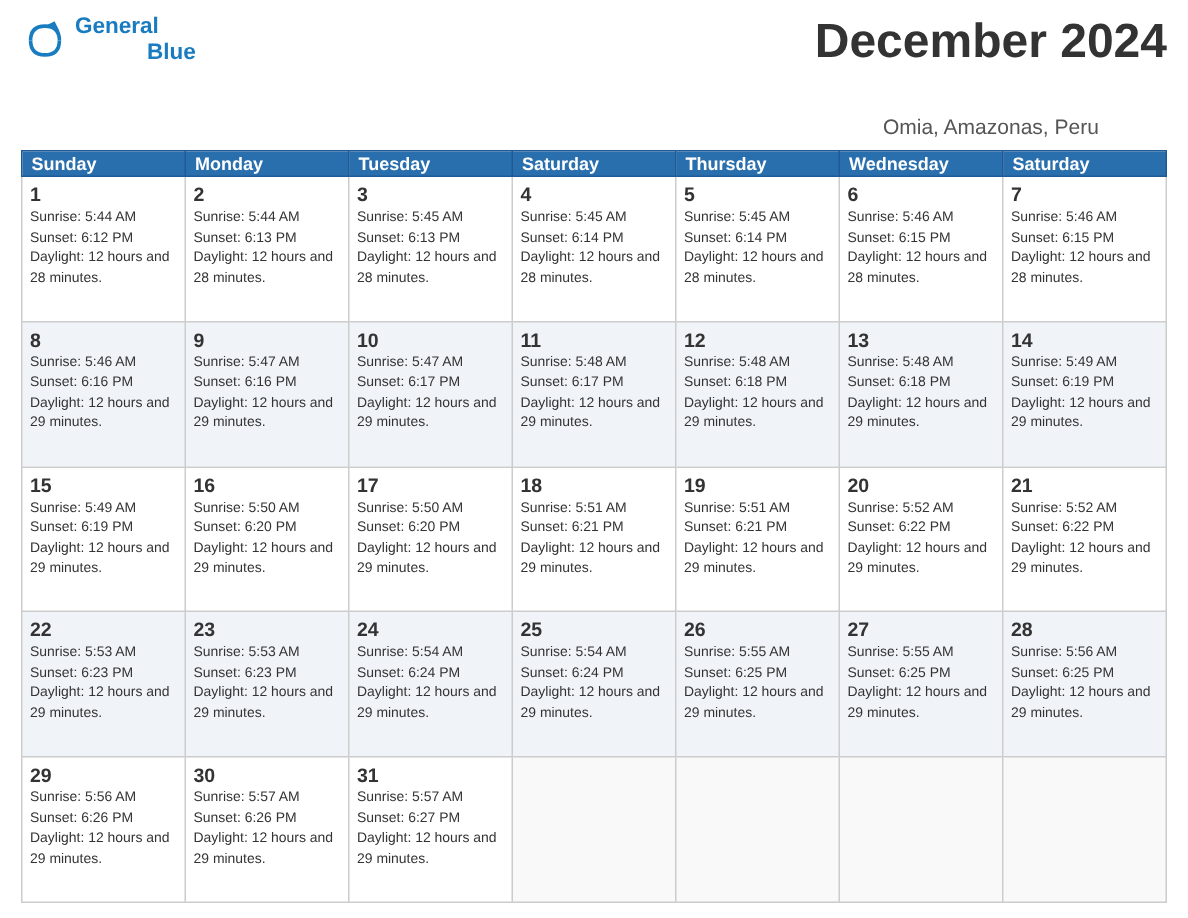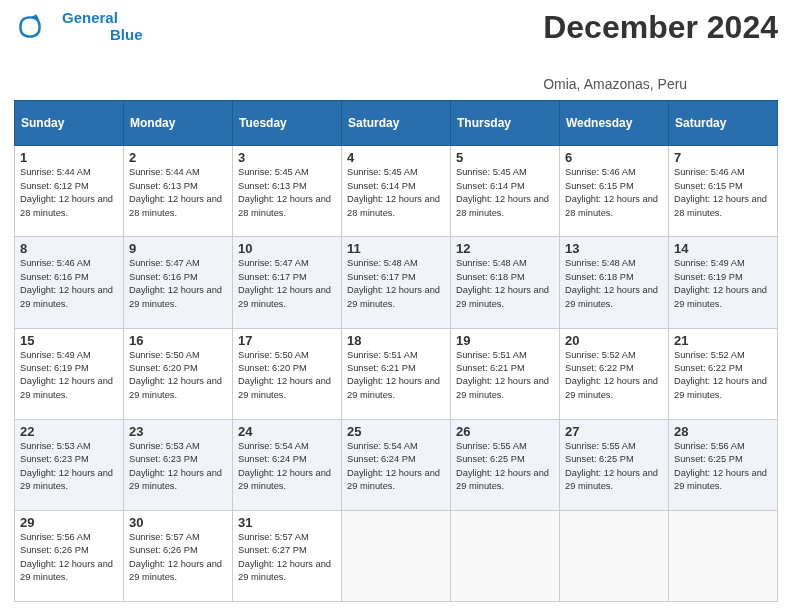"General" .logo { gap: 16px -> 4px }
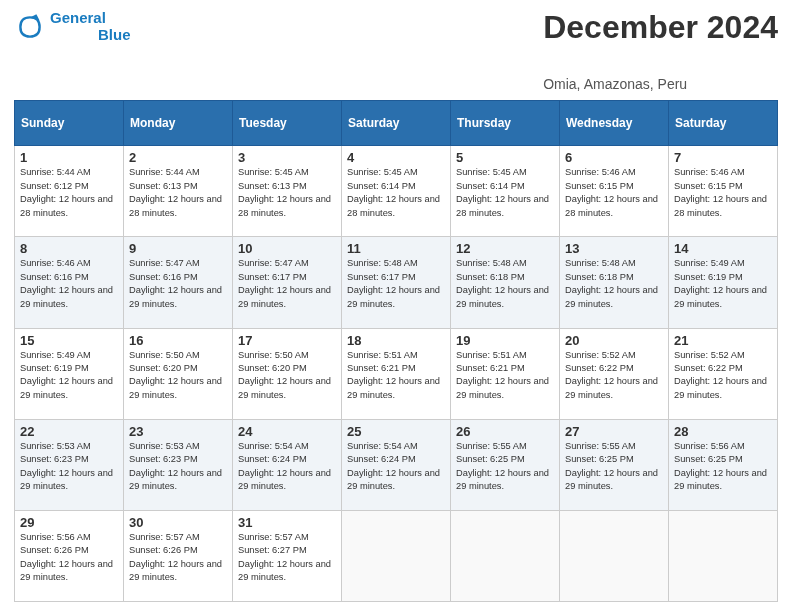"December 2024" .title-block { text-align: left -> center }
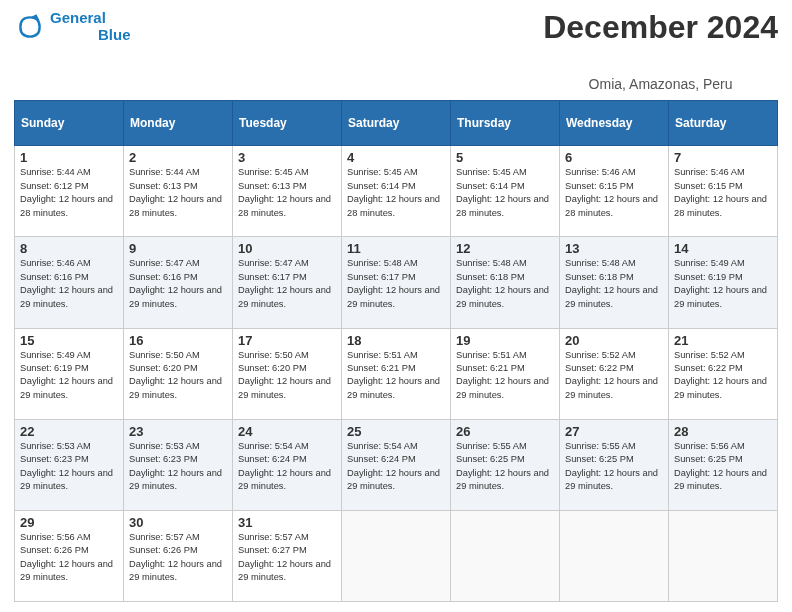"Sunday" .calendar th { padding: 15px 6px -> 1px 6px }
